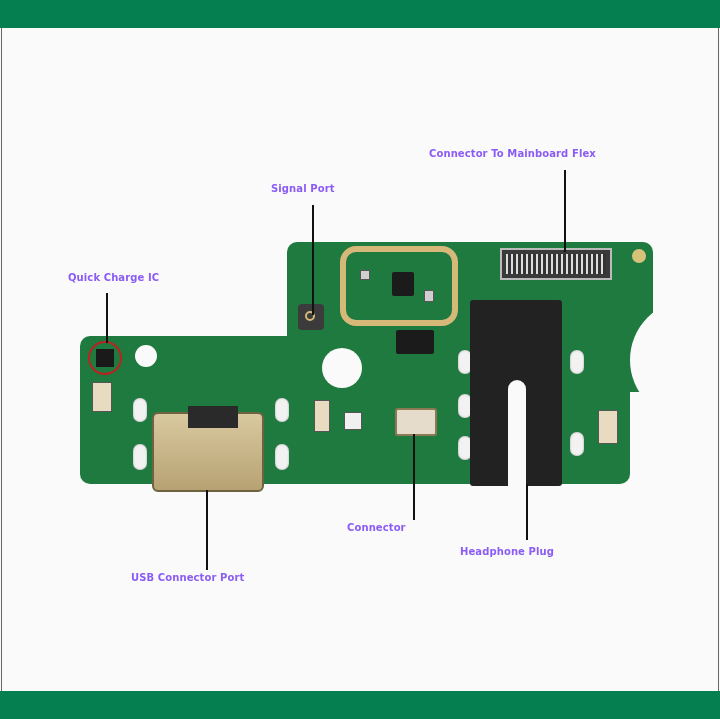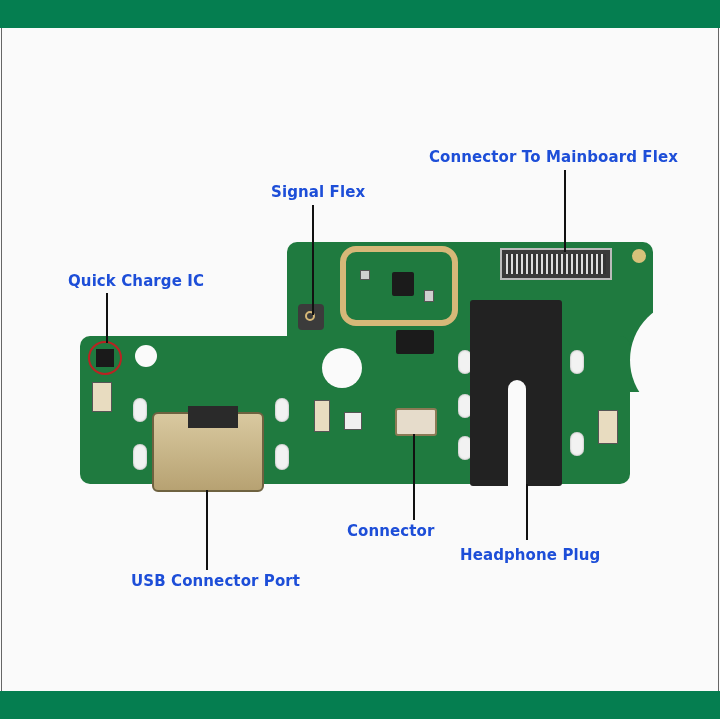"Connector To Mainboard Flex" .label { color: #1d4ed8 -> #8b5cf6; font-size: 15px -> 10px }
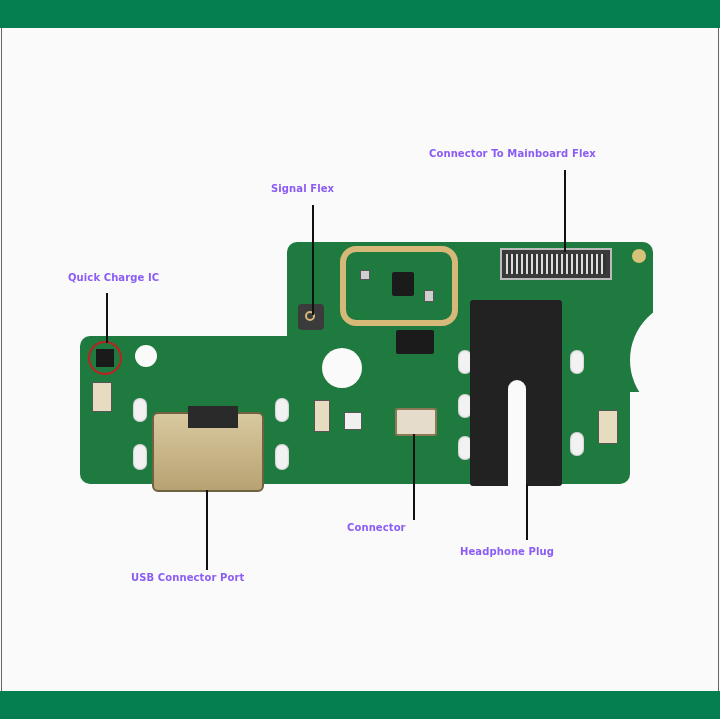"Signal Flex" div.label { text: Flex -> Port }
